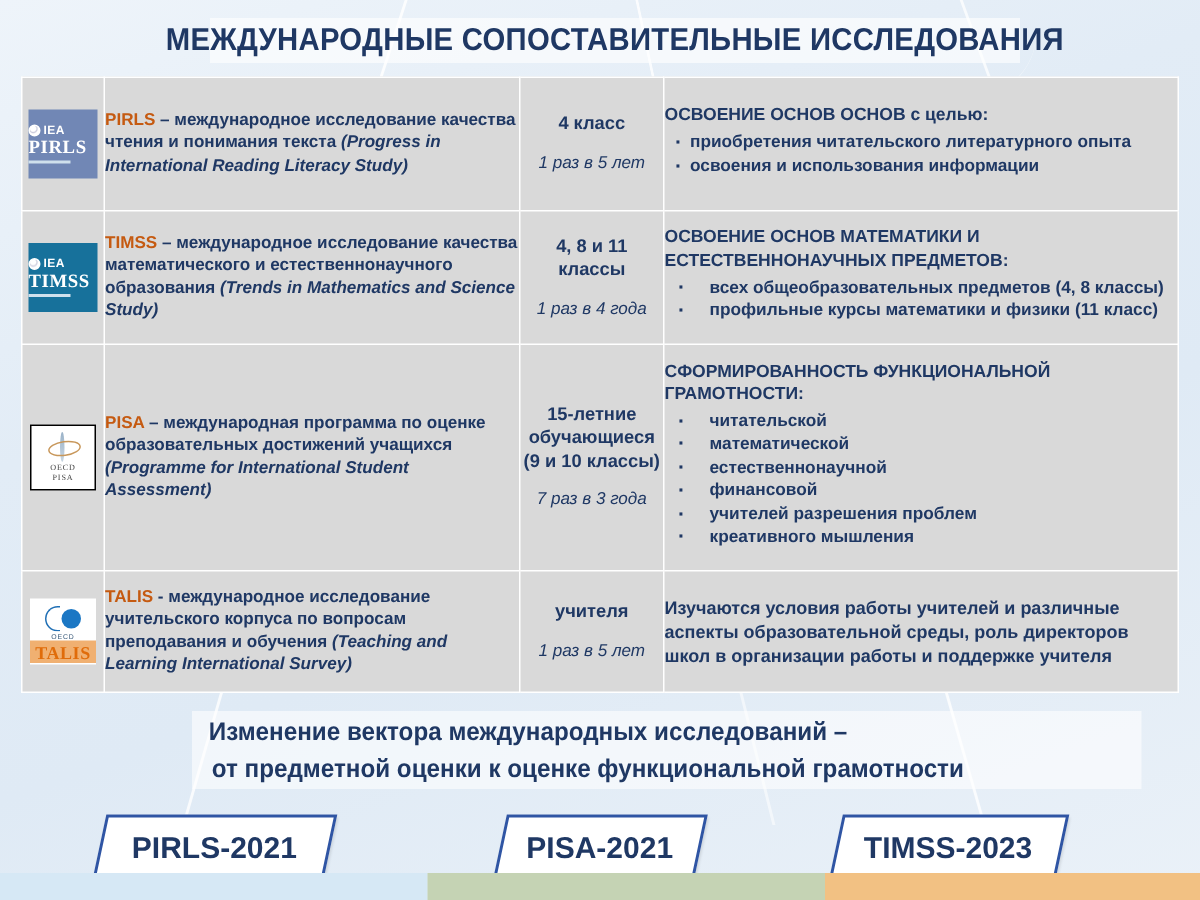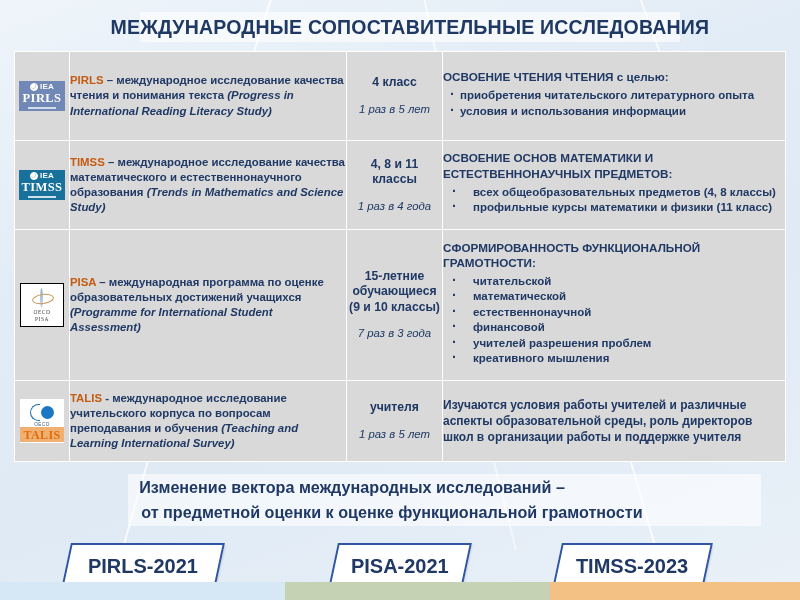"ОСВОЕНИЕ ЧТЕНИЯ ЧТЕНИЯ с целью:" div.goal-head { text: ЧТЕНИЯ ЧТЕНИЯ -> ОСНОВ ОСНОВ }
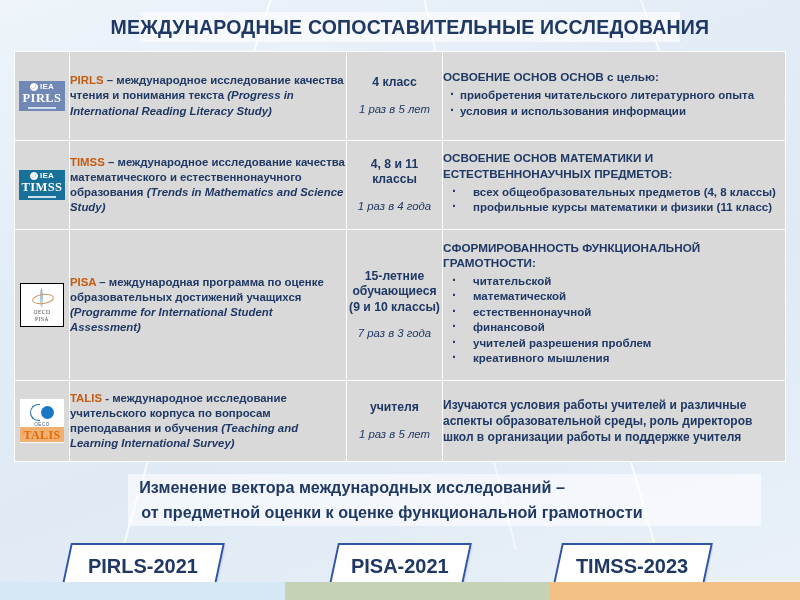"IEA" .logo-box { align-items: center -> flex-start; height: 30px -> 46px }
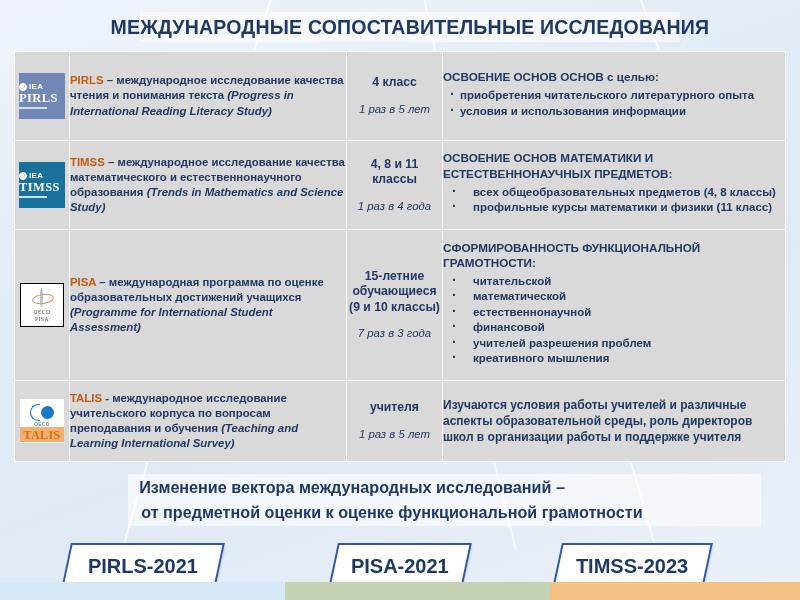"условия и использования информации" li { text: условия -> освоения }
